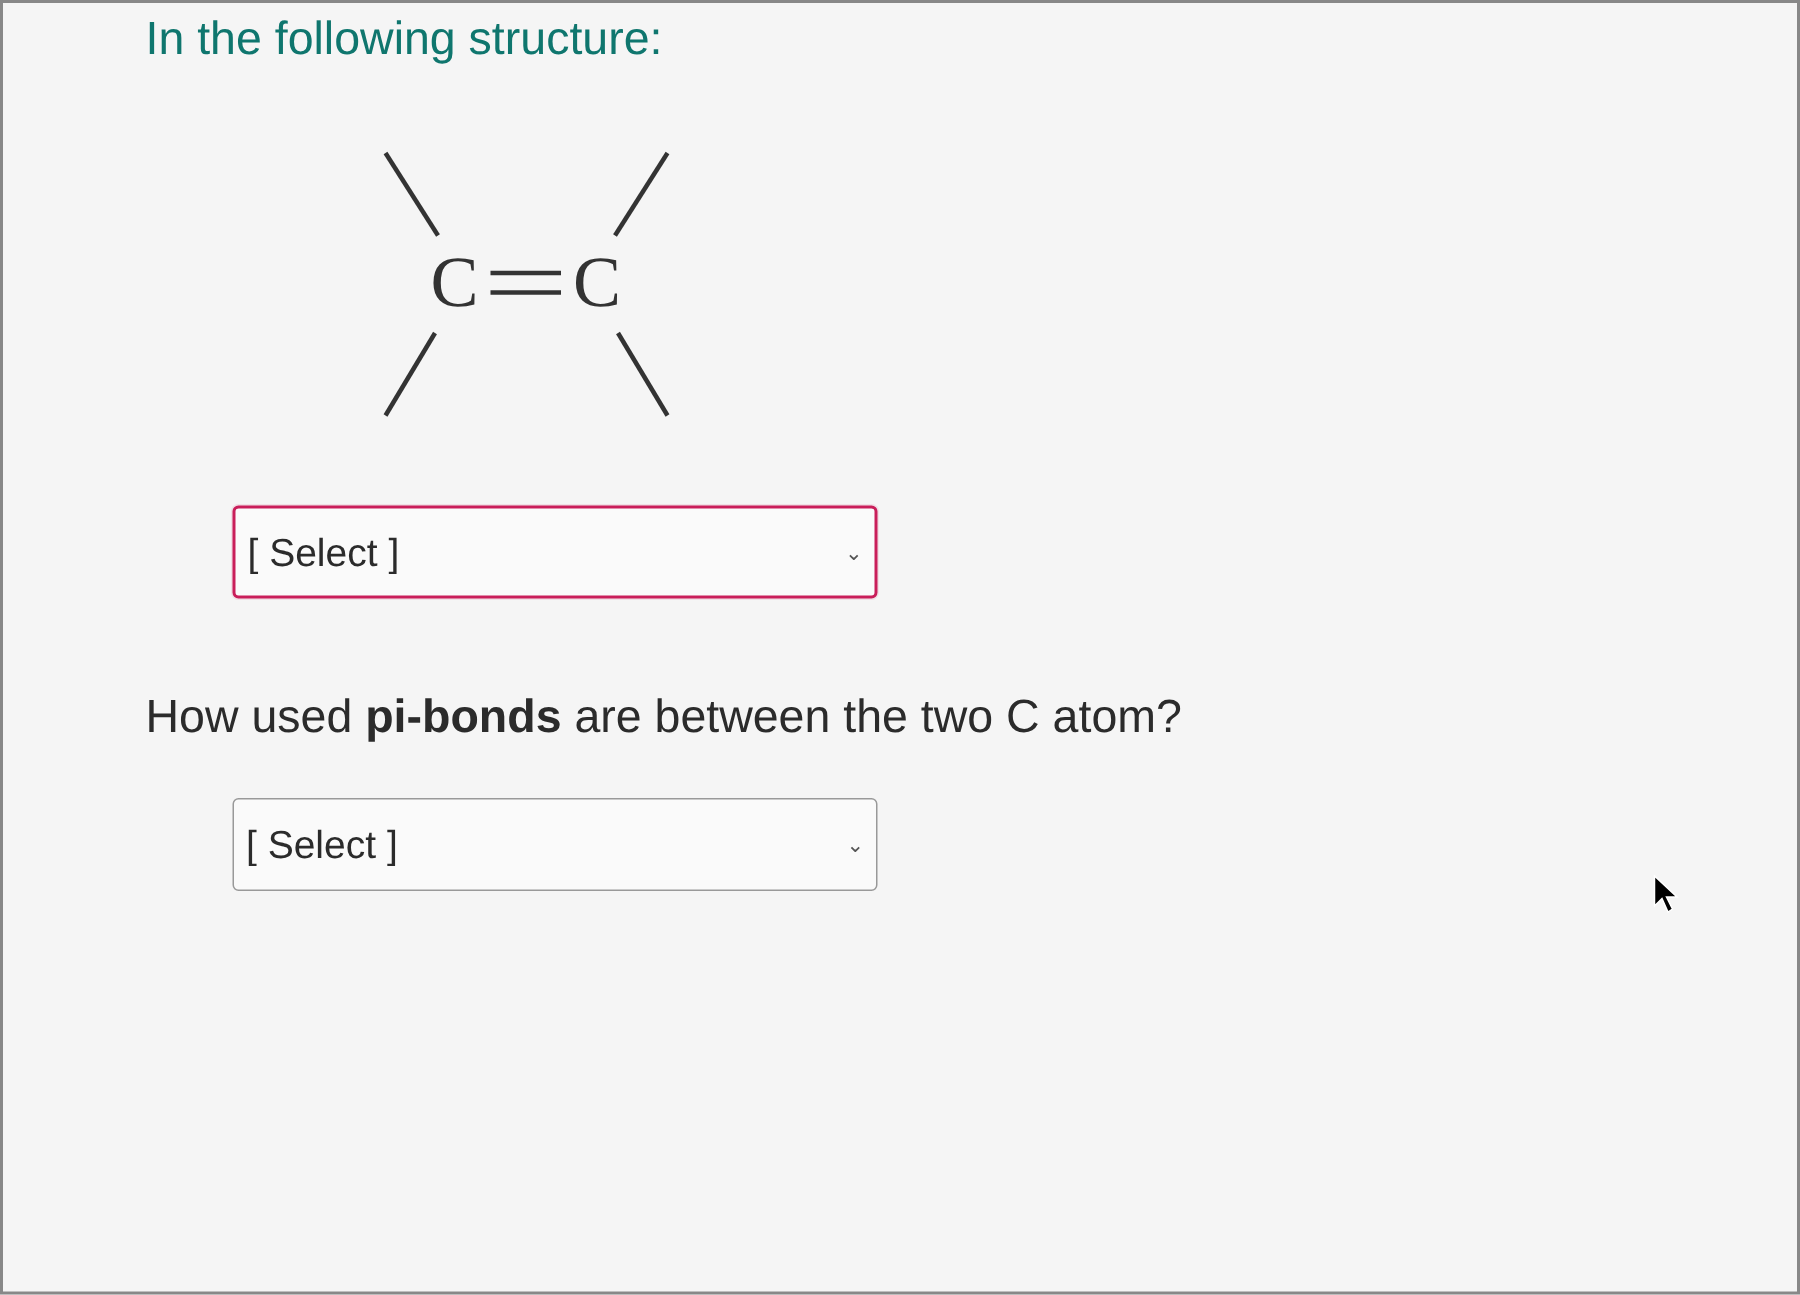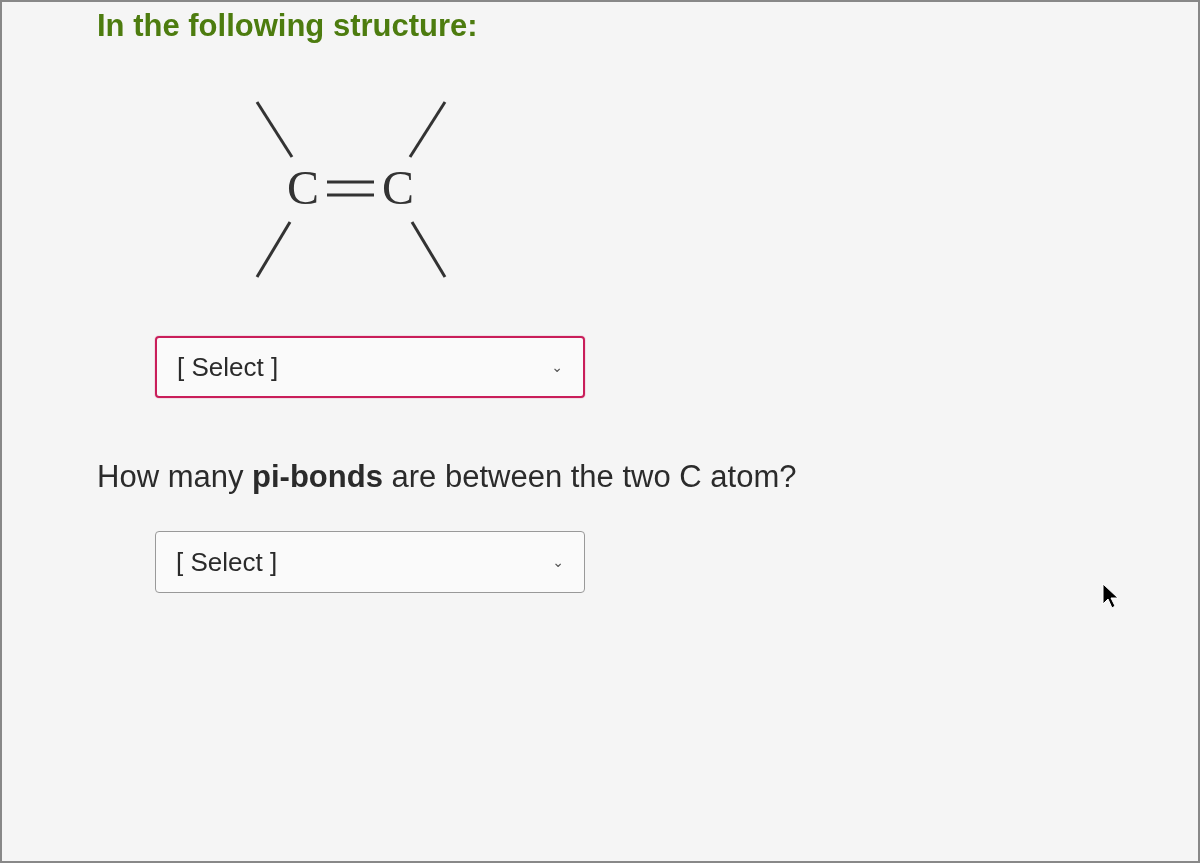"In the following structure:" .intro-text { color: #4d7c0f -> #0f766e; font-weight: 700 -> 400 }
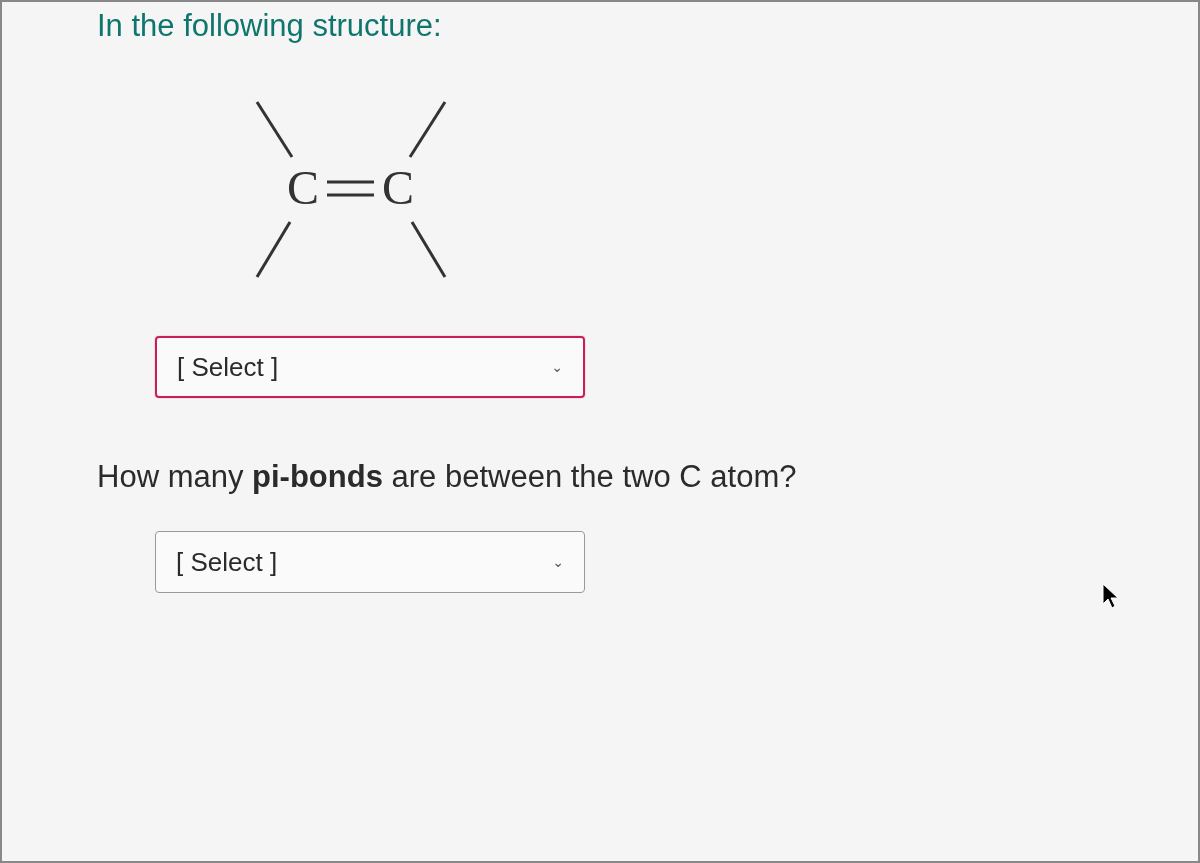"[ Select ]" .select-box { padding: 0 20px -> 0 8px }
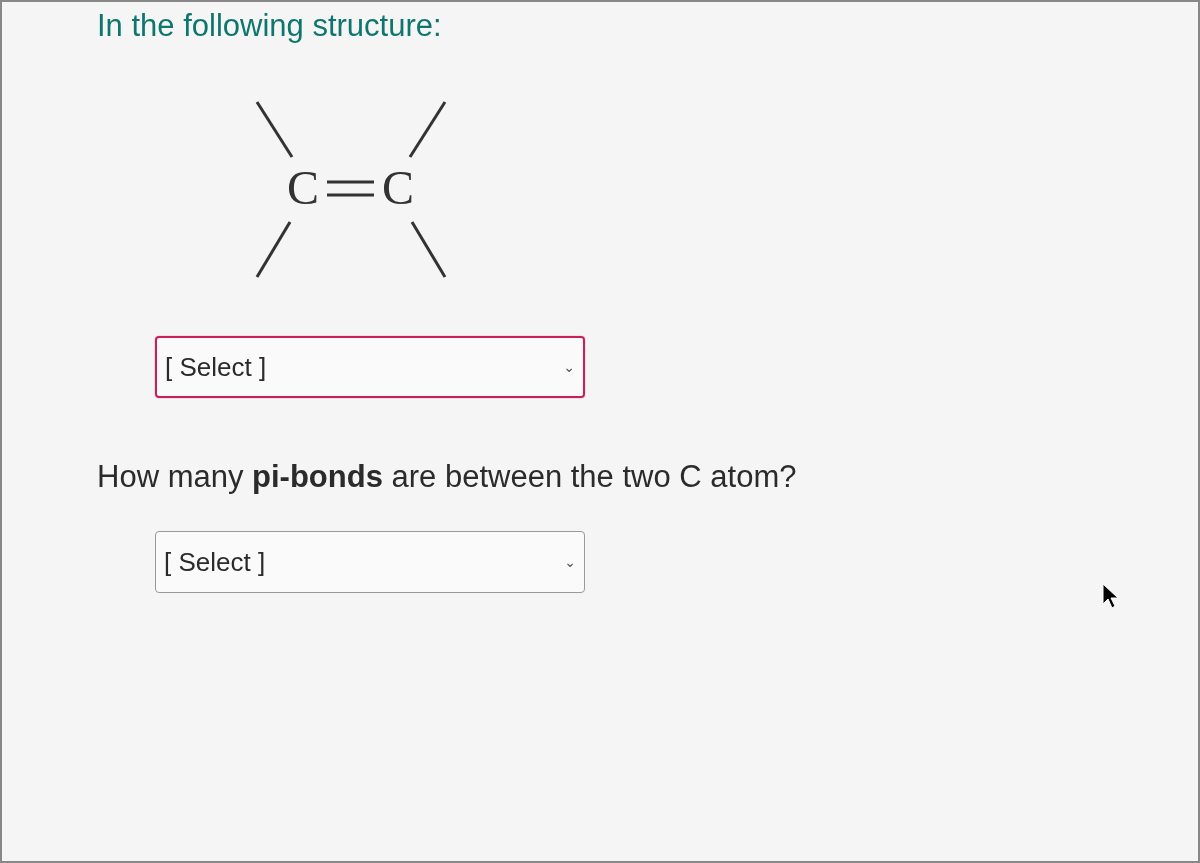"How many" span { text: many -> used }
